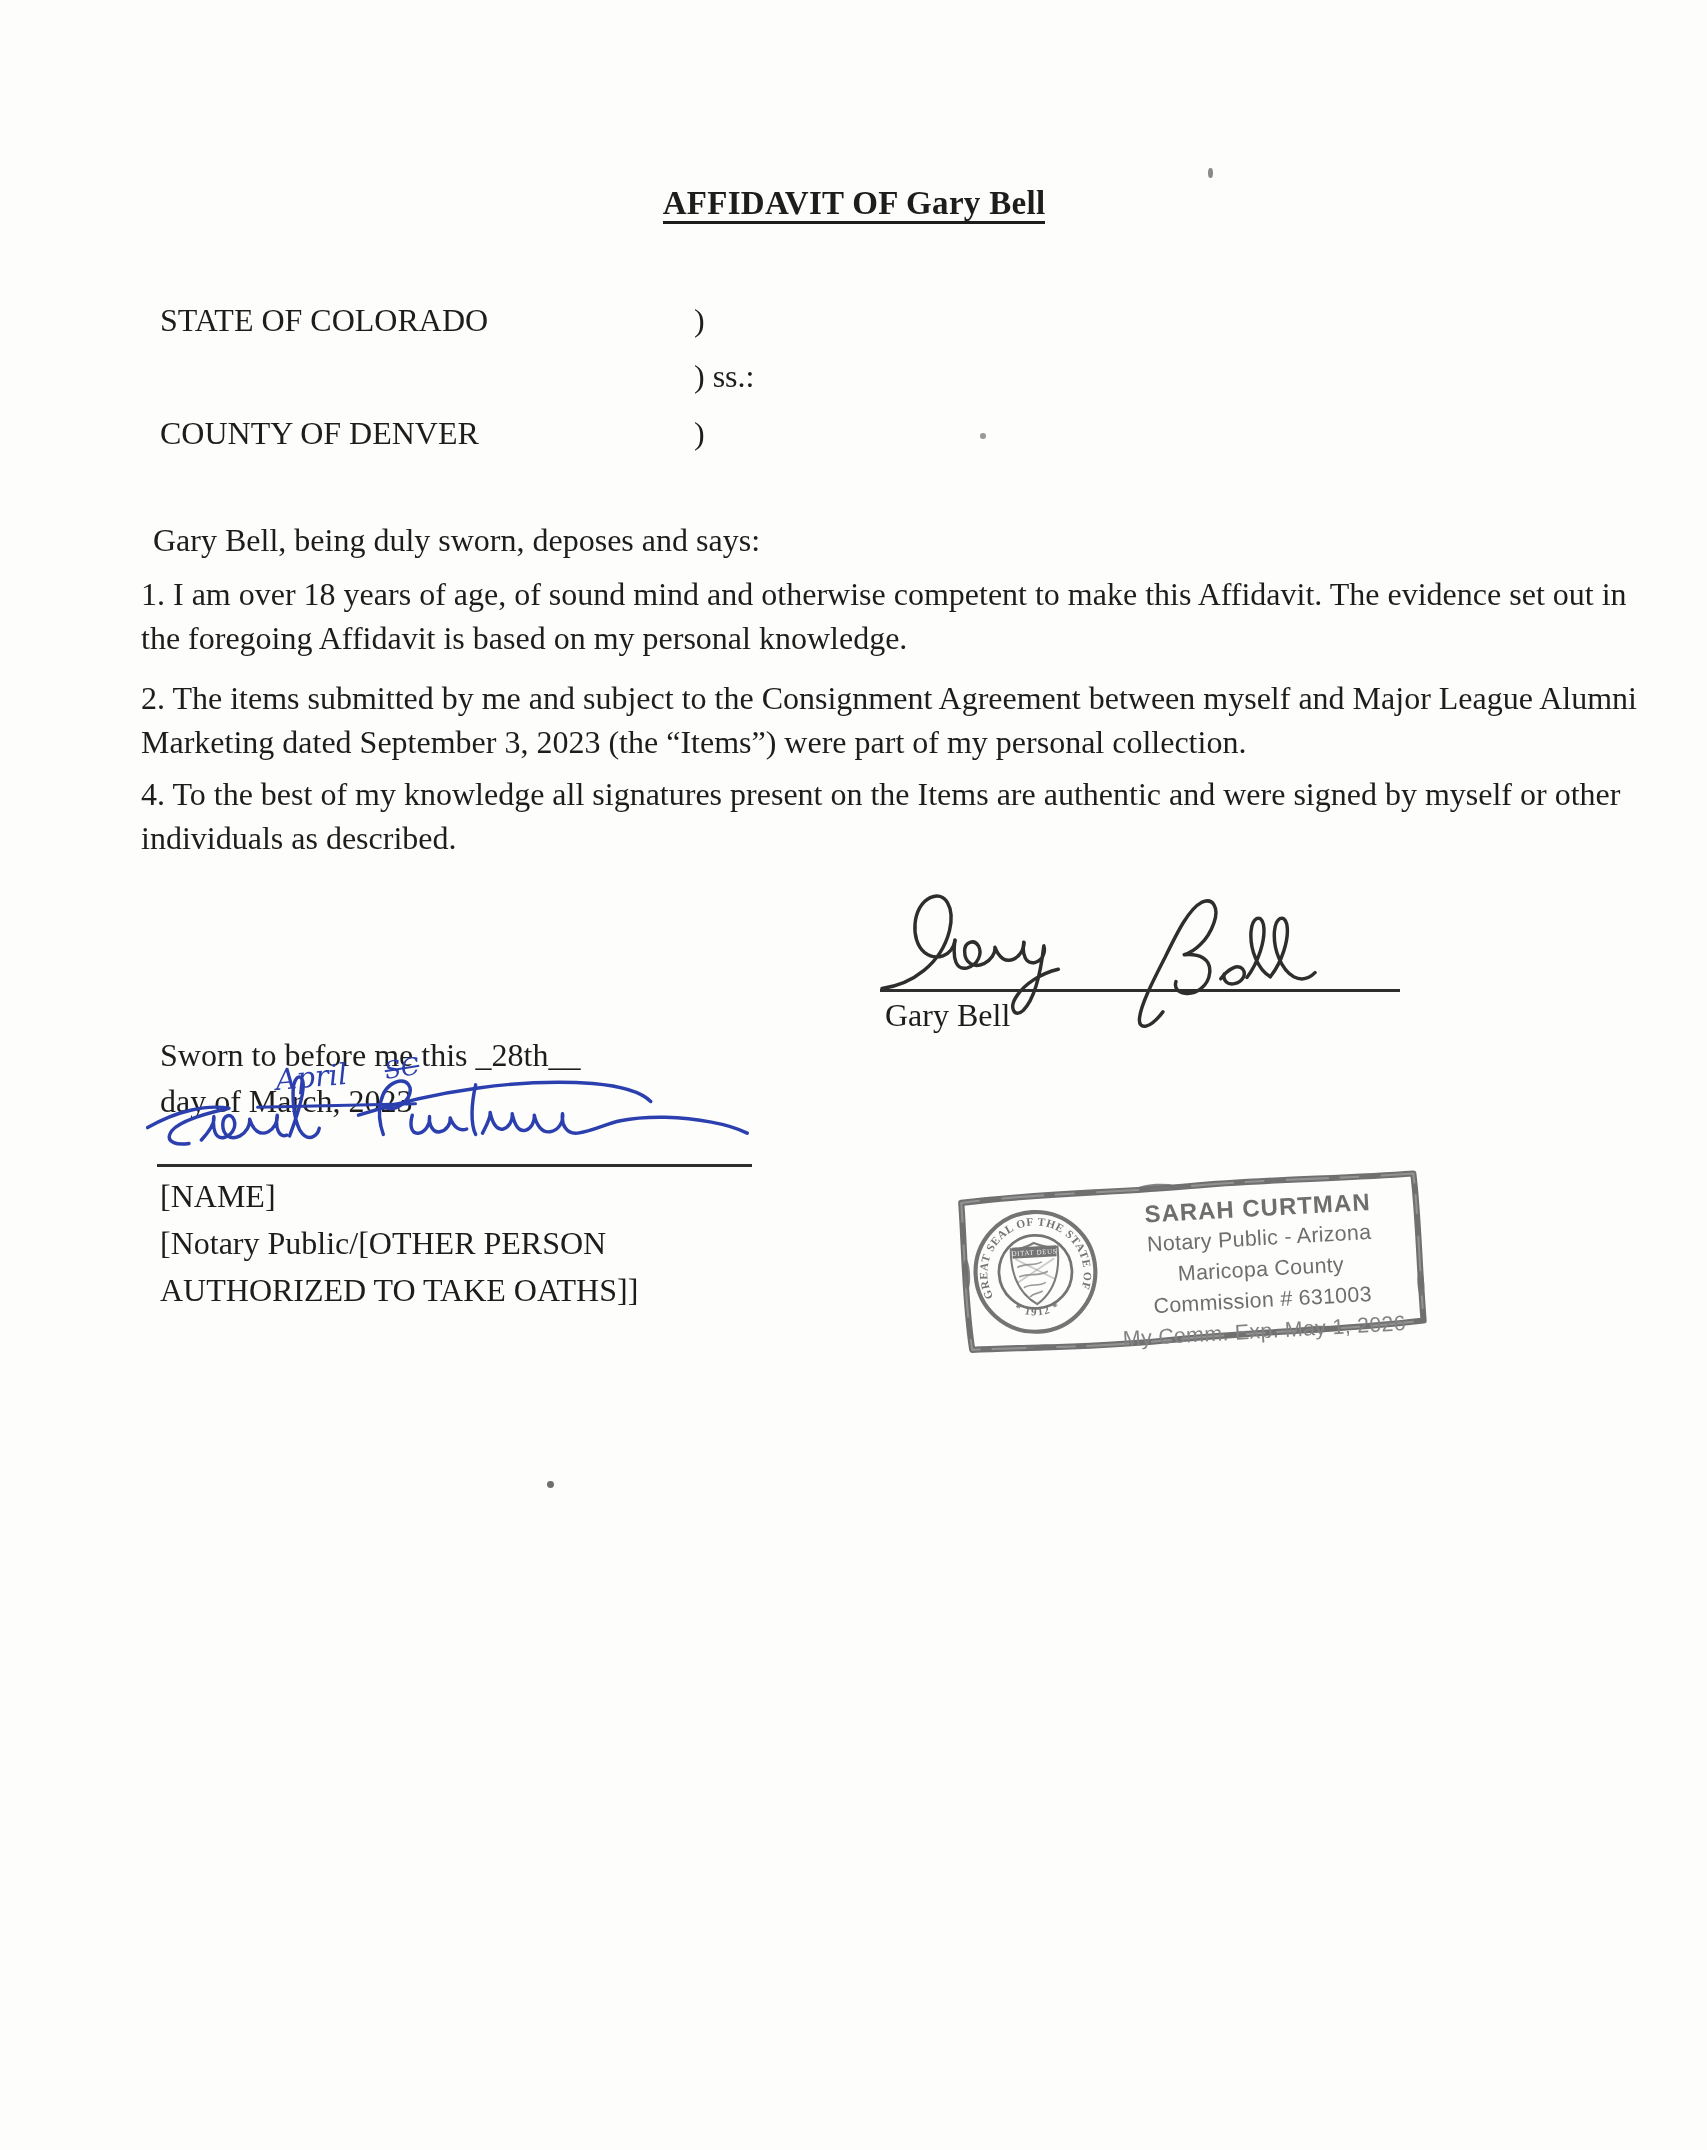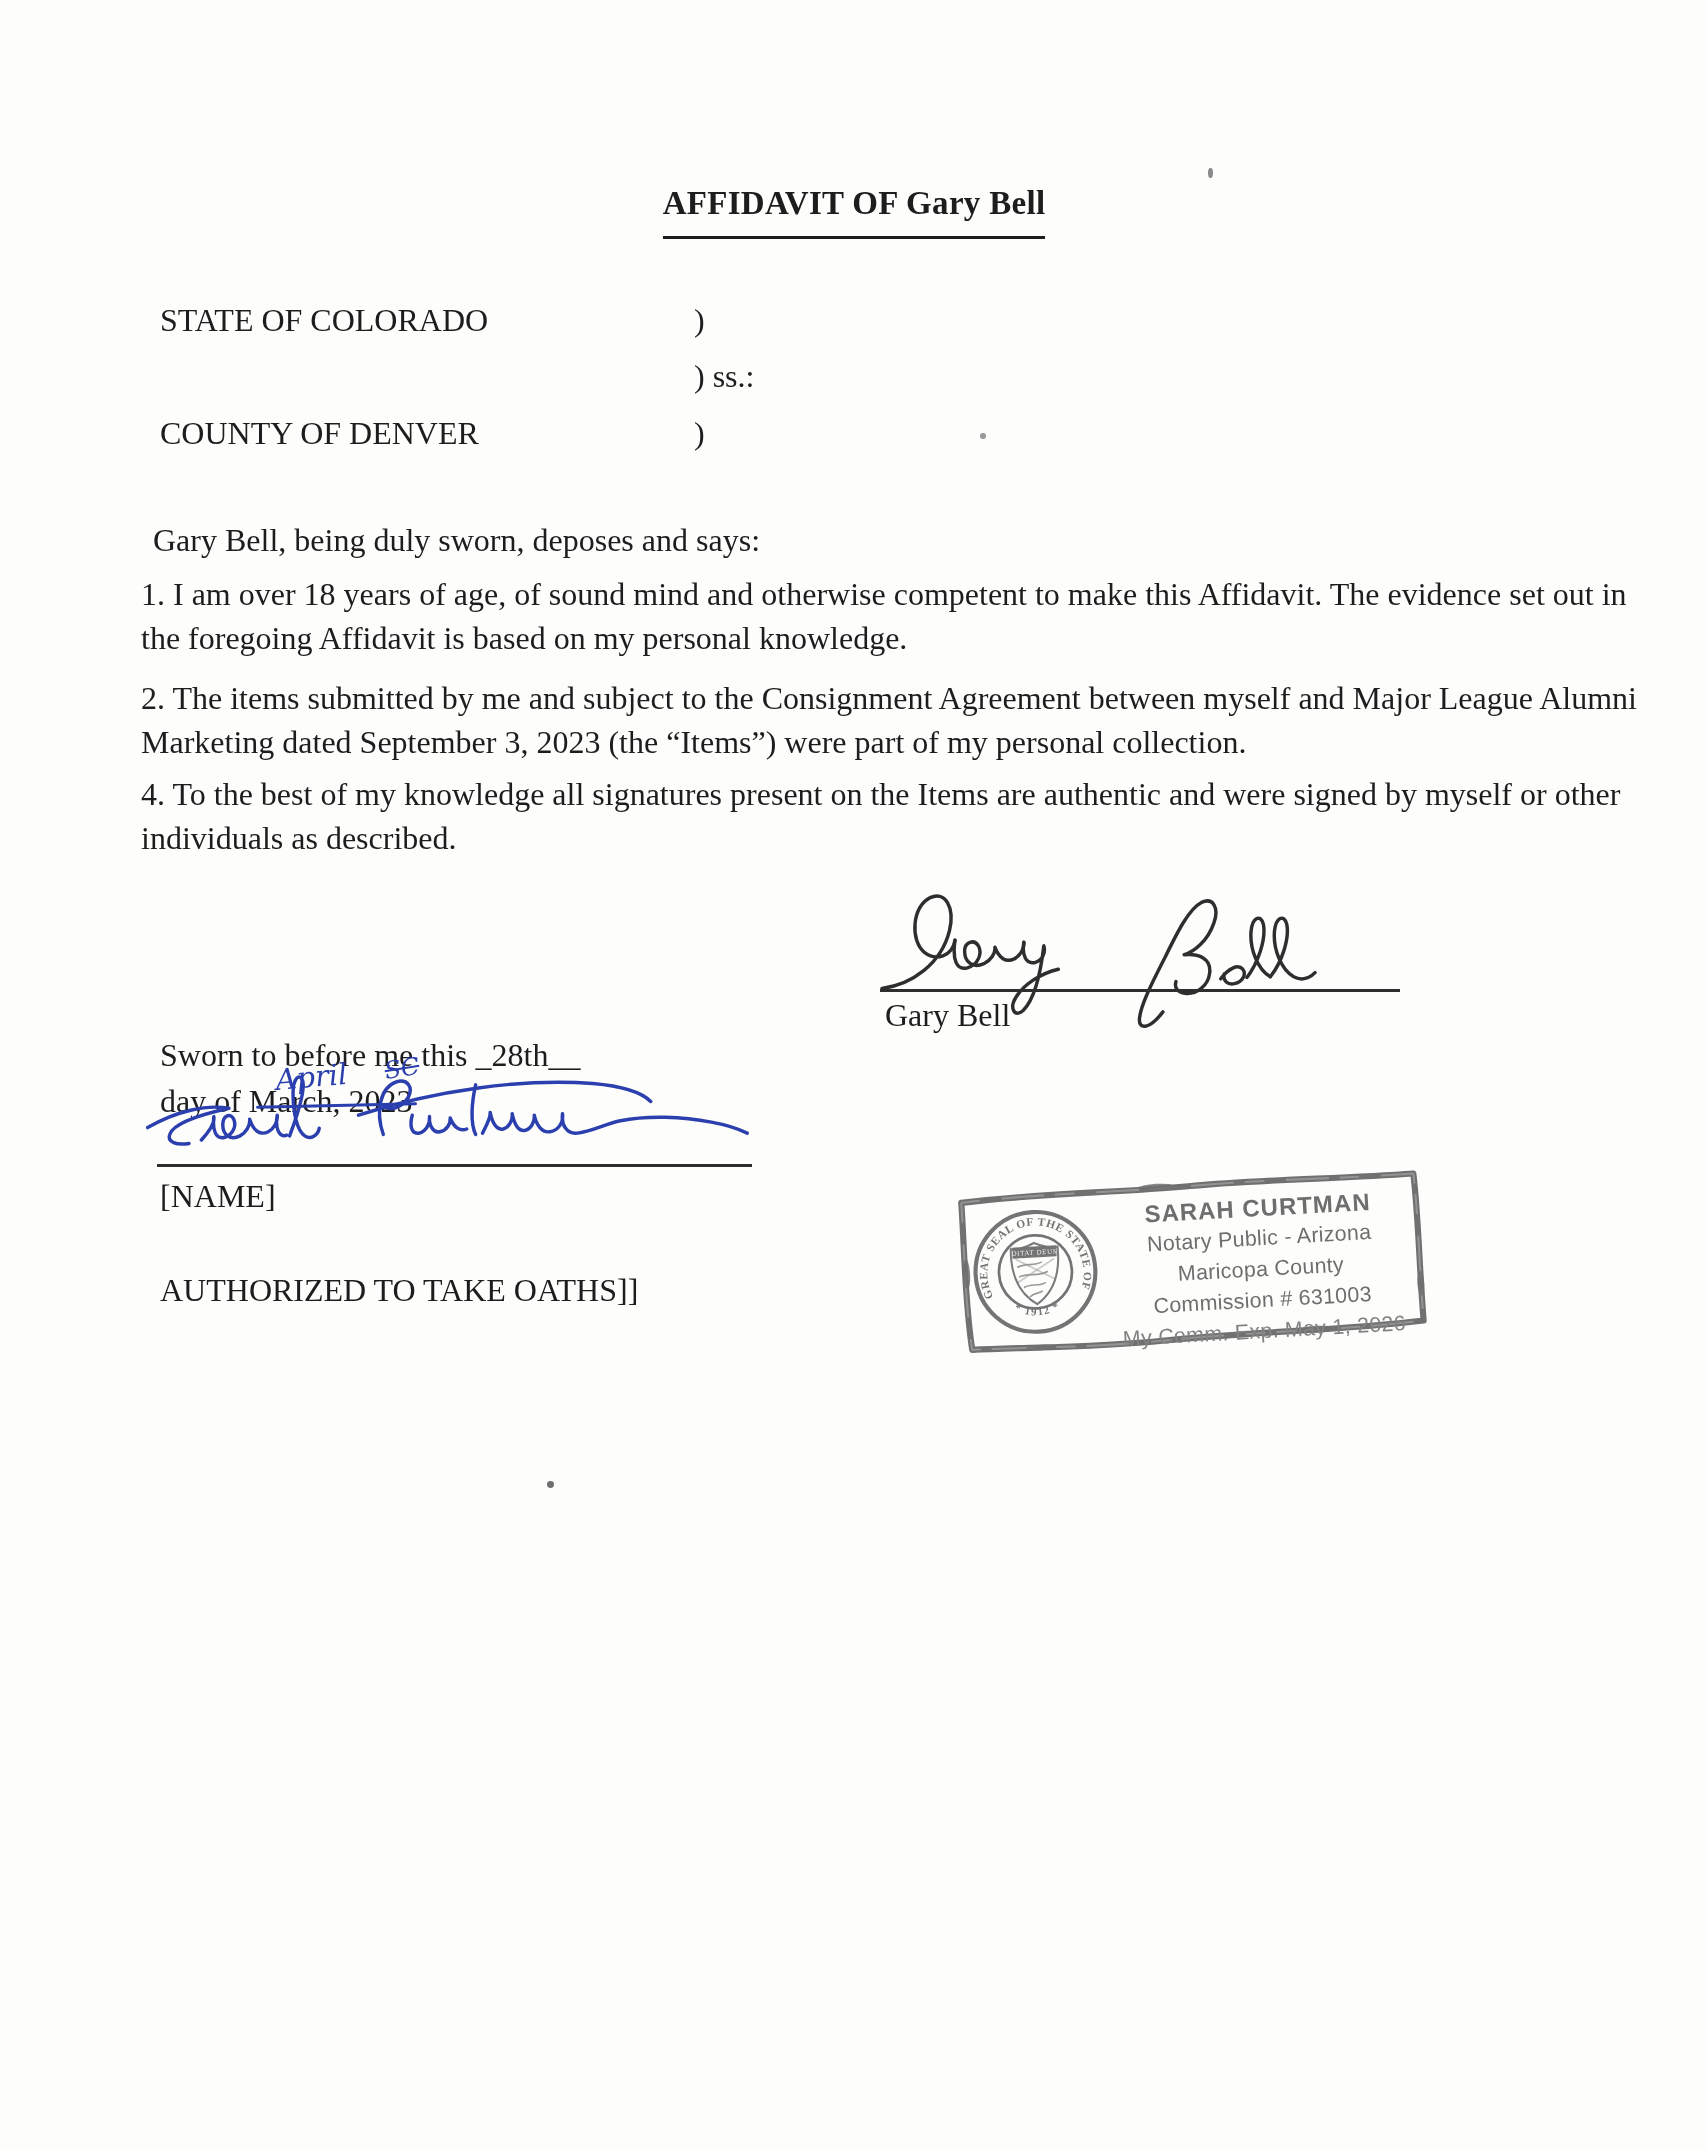"AFFIDAVIT OF Gary Bell" .title .underlined { padding-bottom: 15px -> 0 }
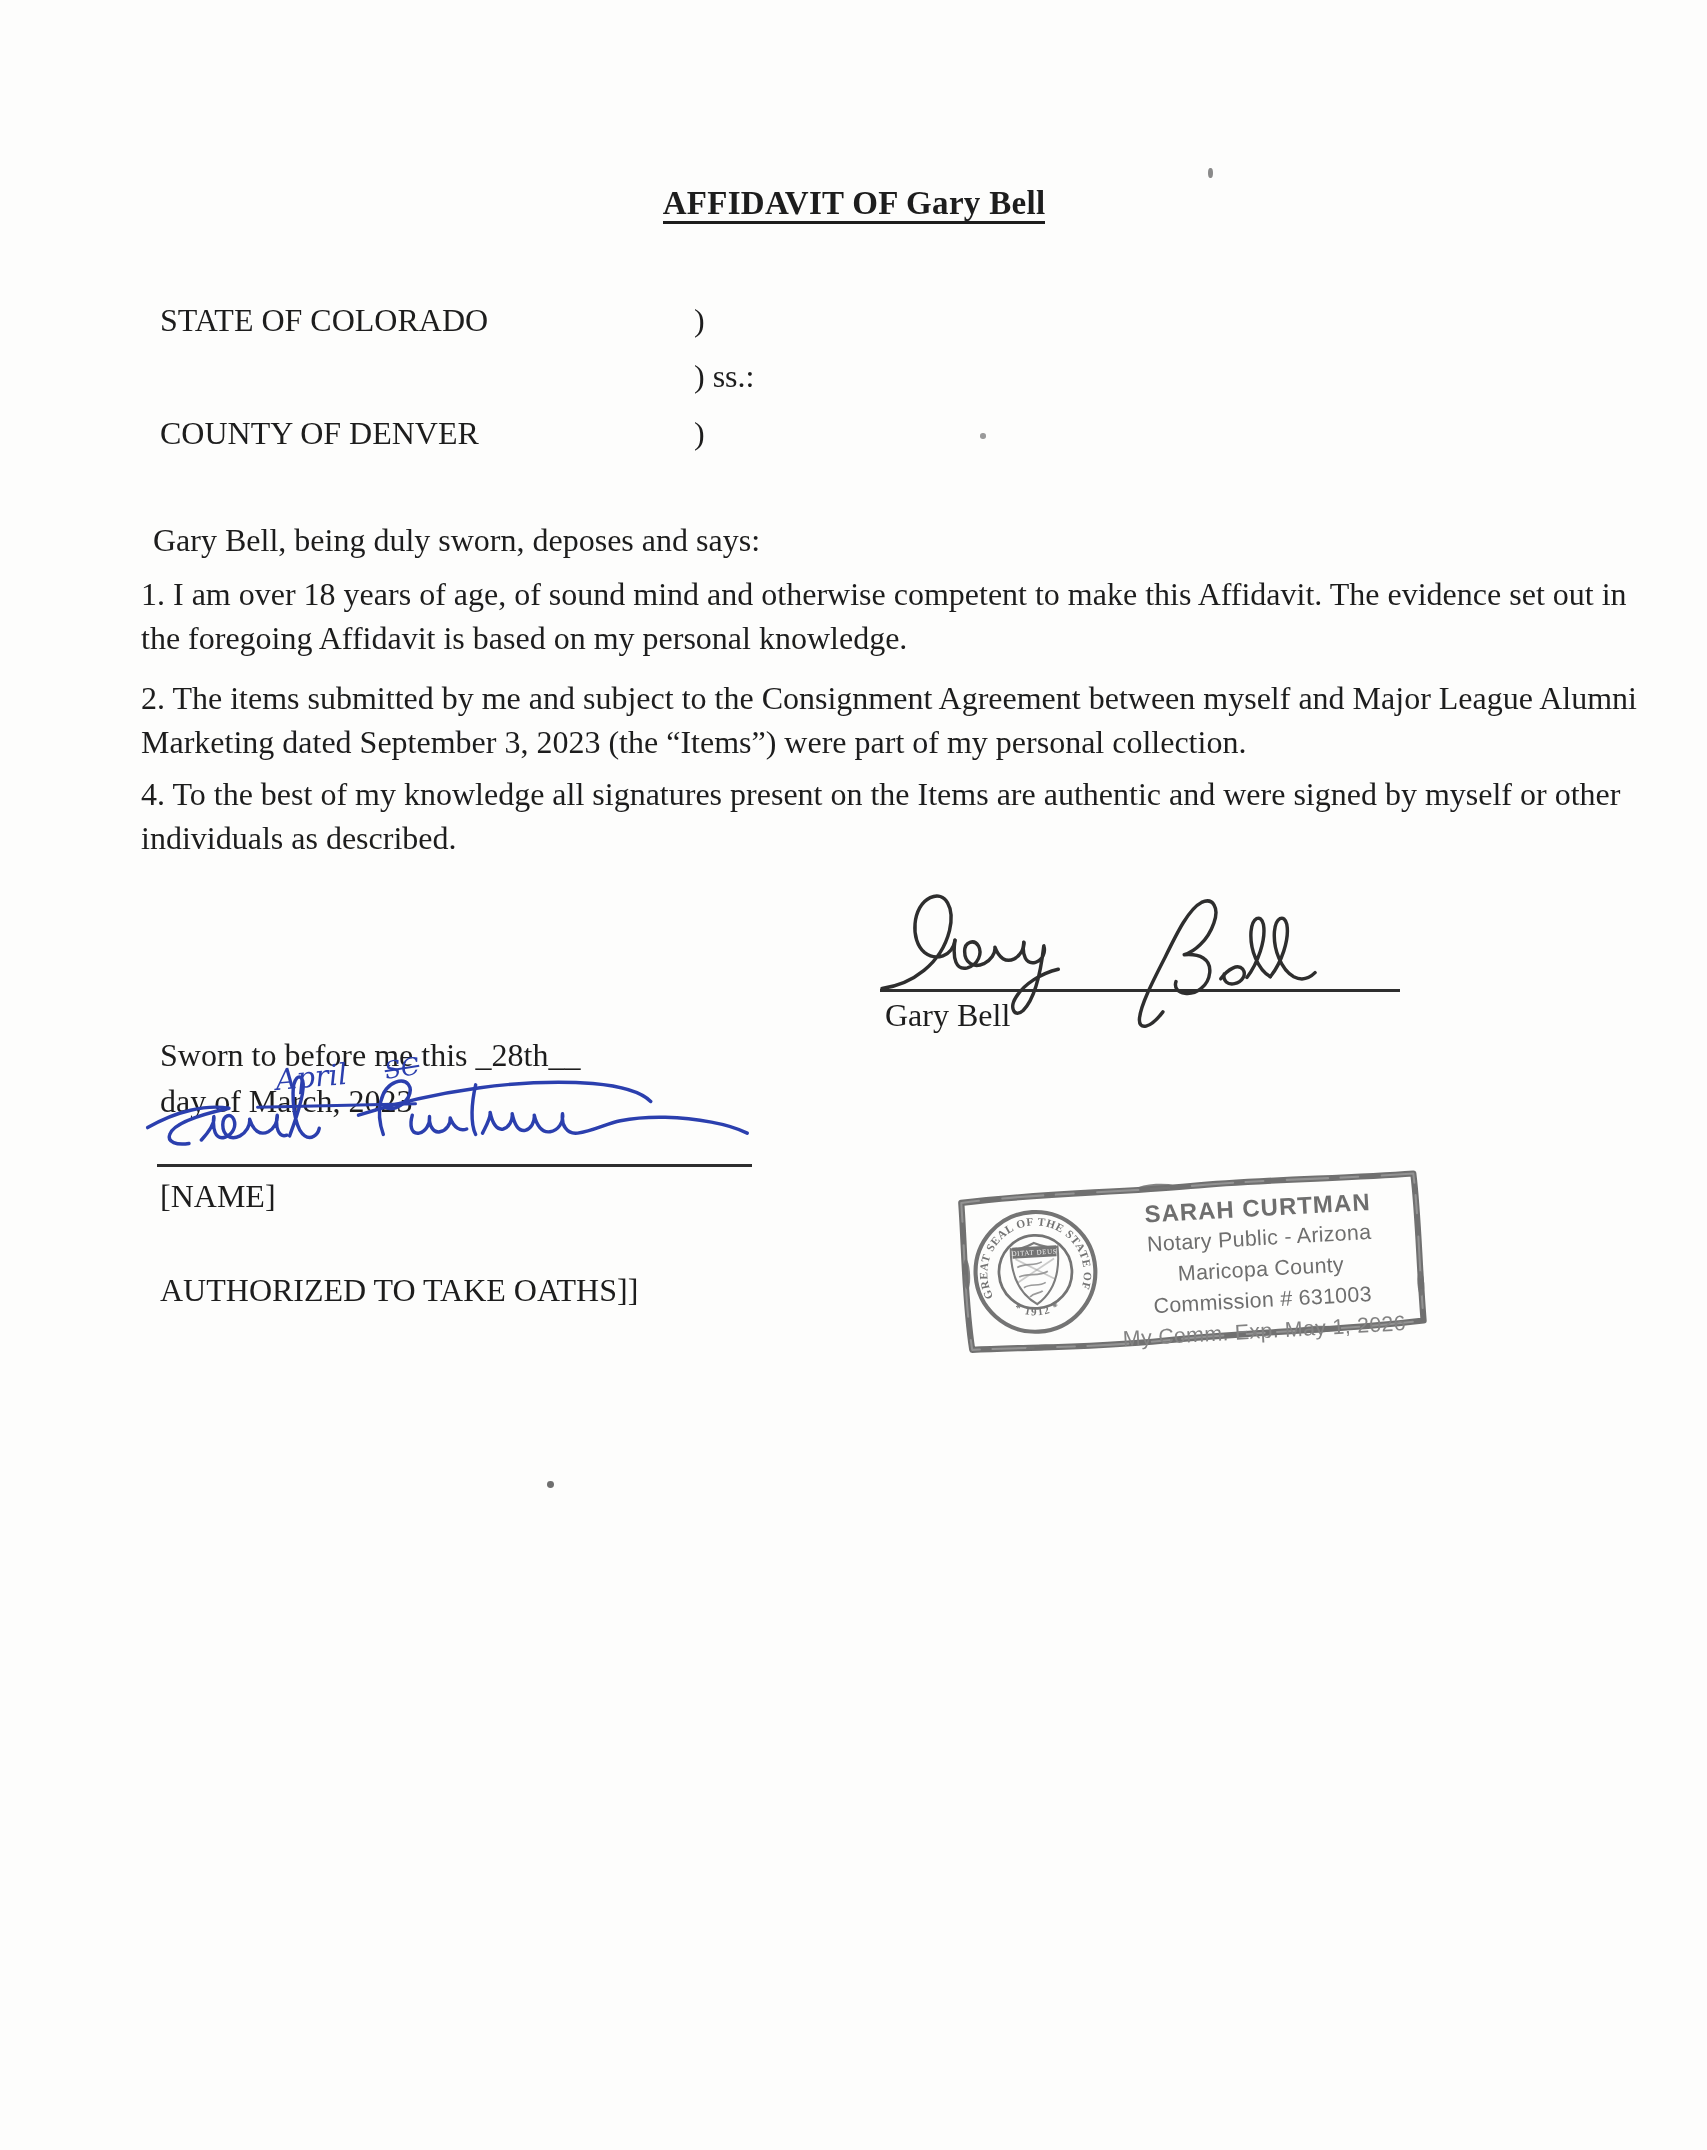"[Notary Public/[OTHER PERSON" div.abs { html: none -> <div>[Notary Public/[OTHER PERSON</div> }
